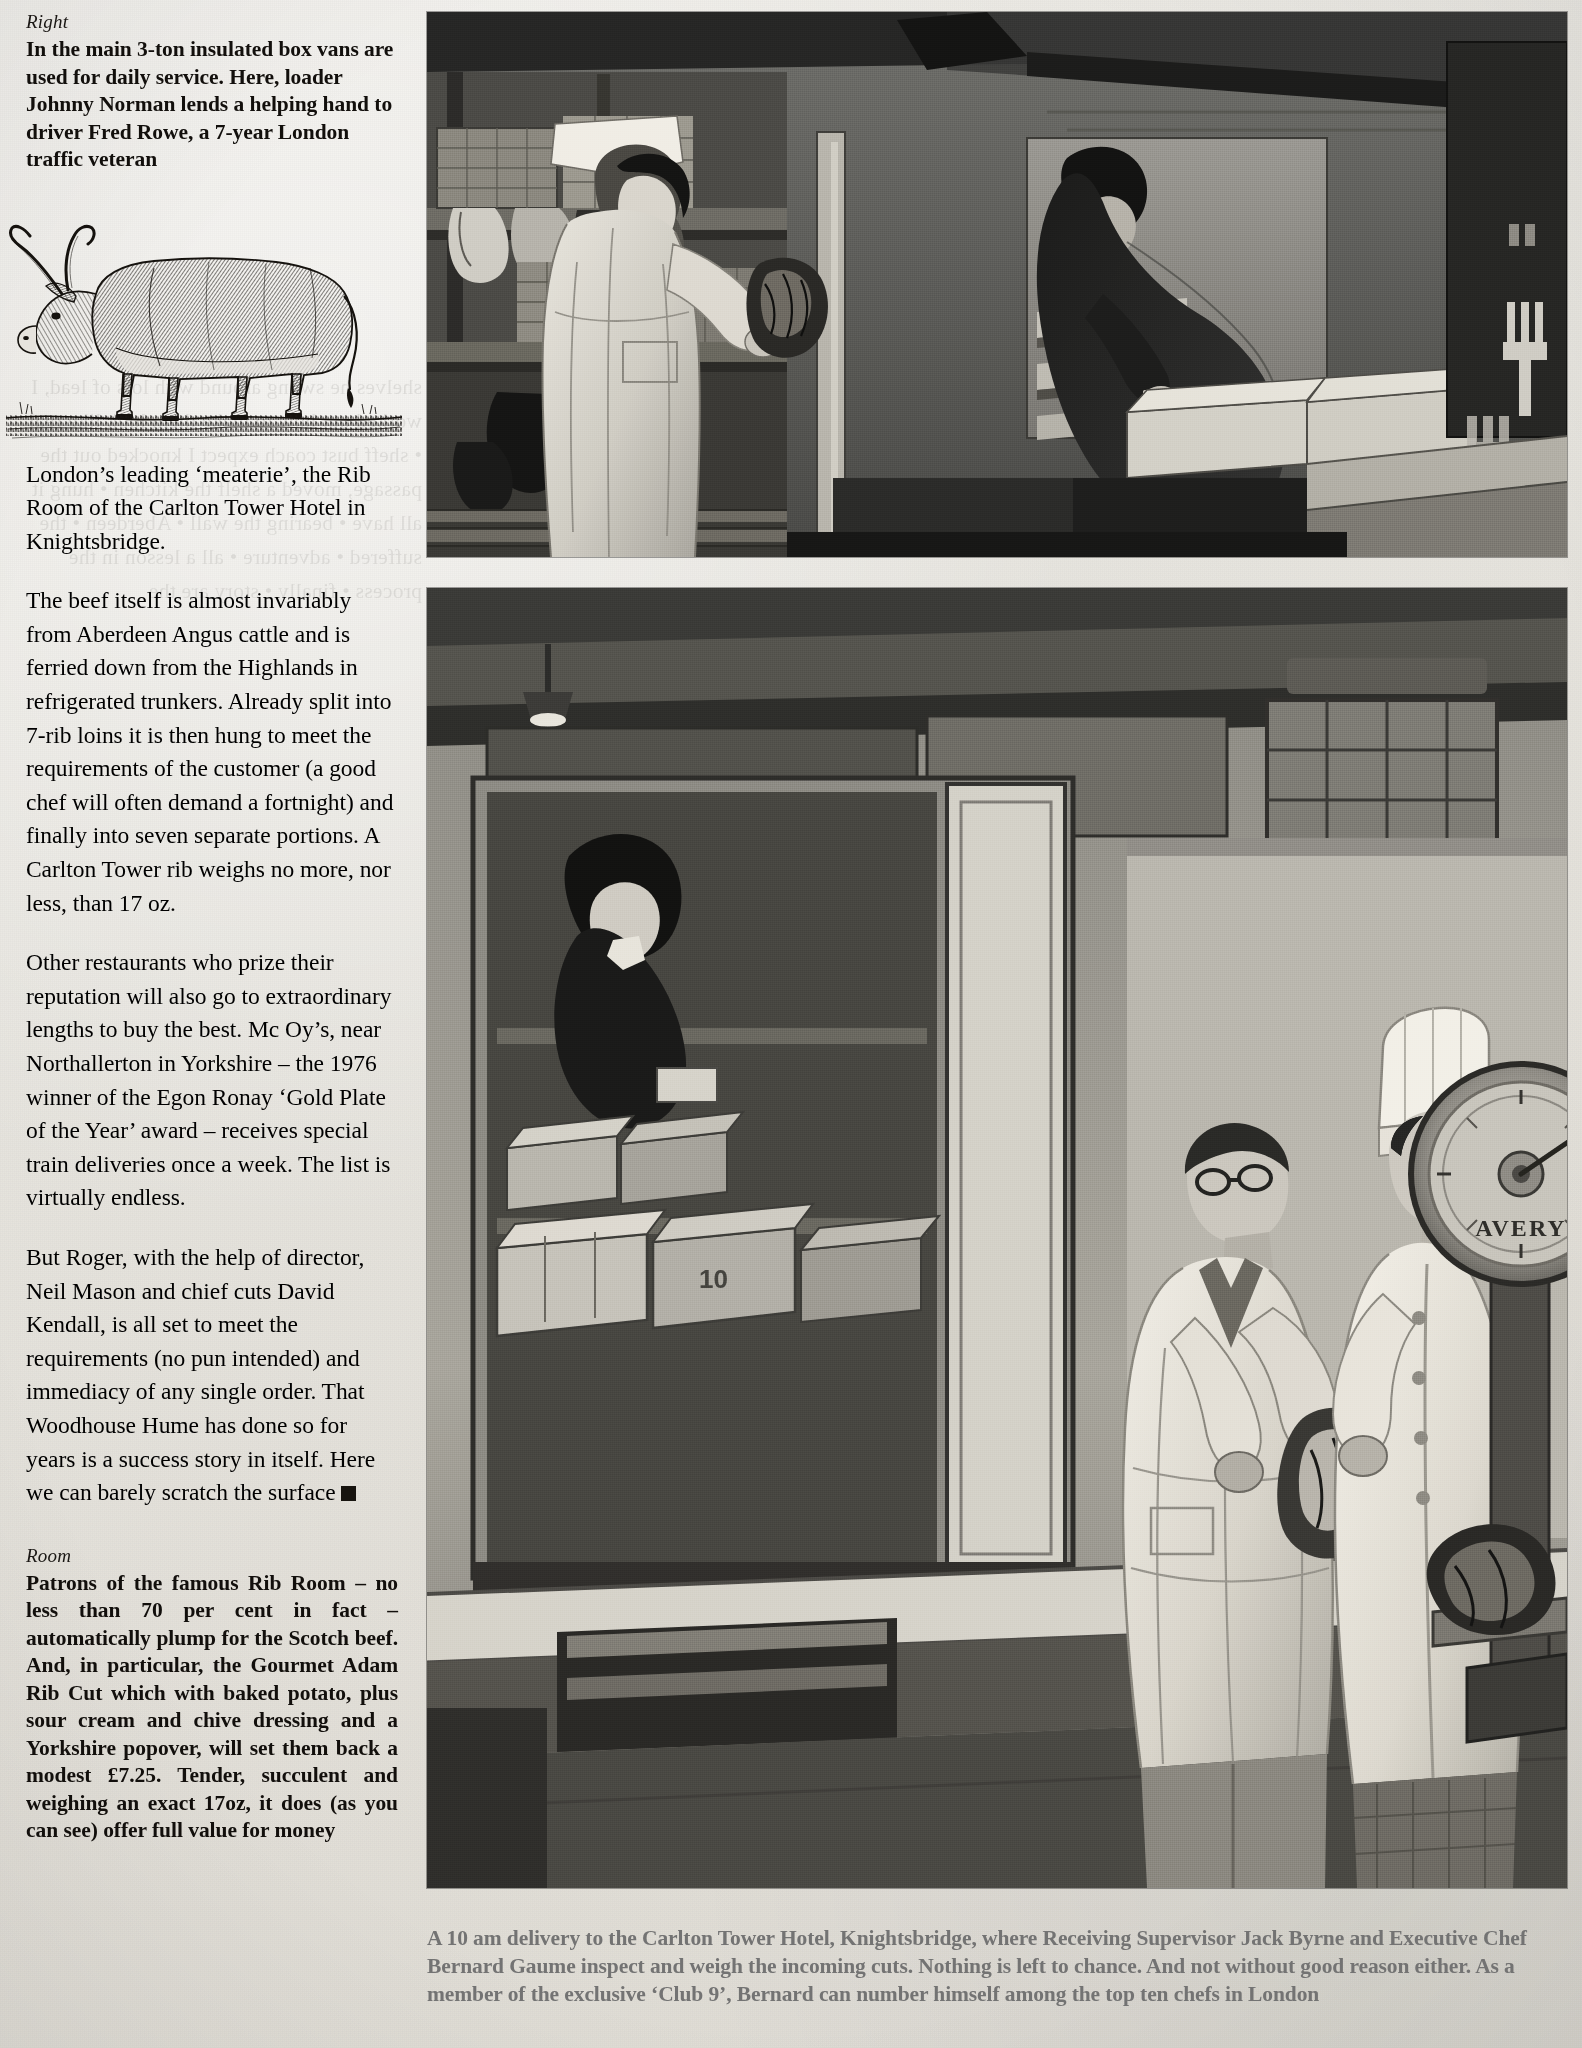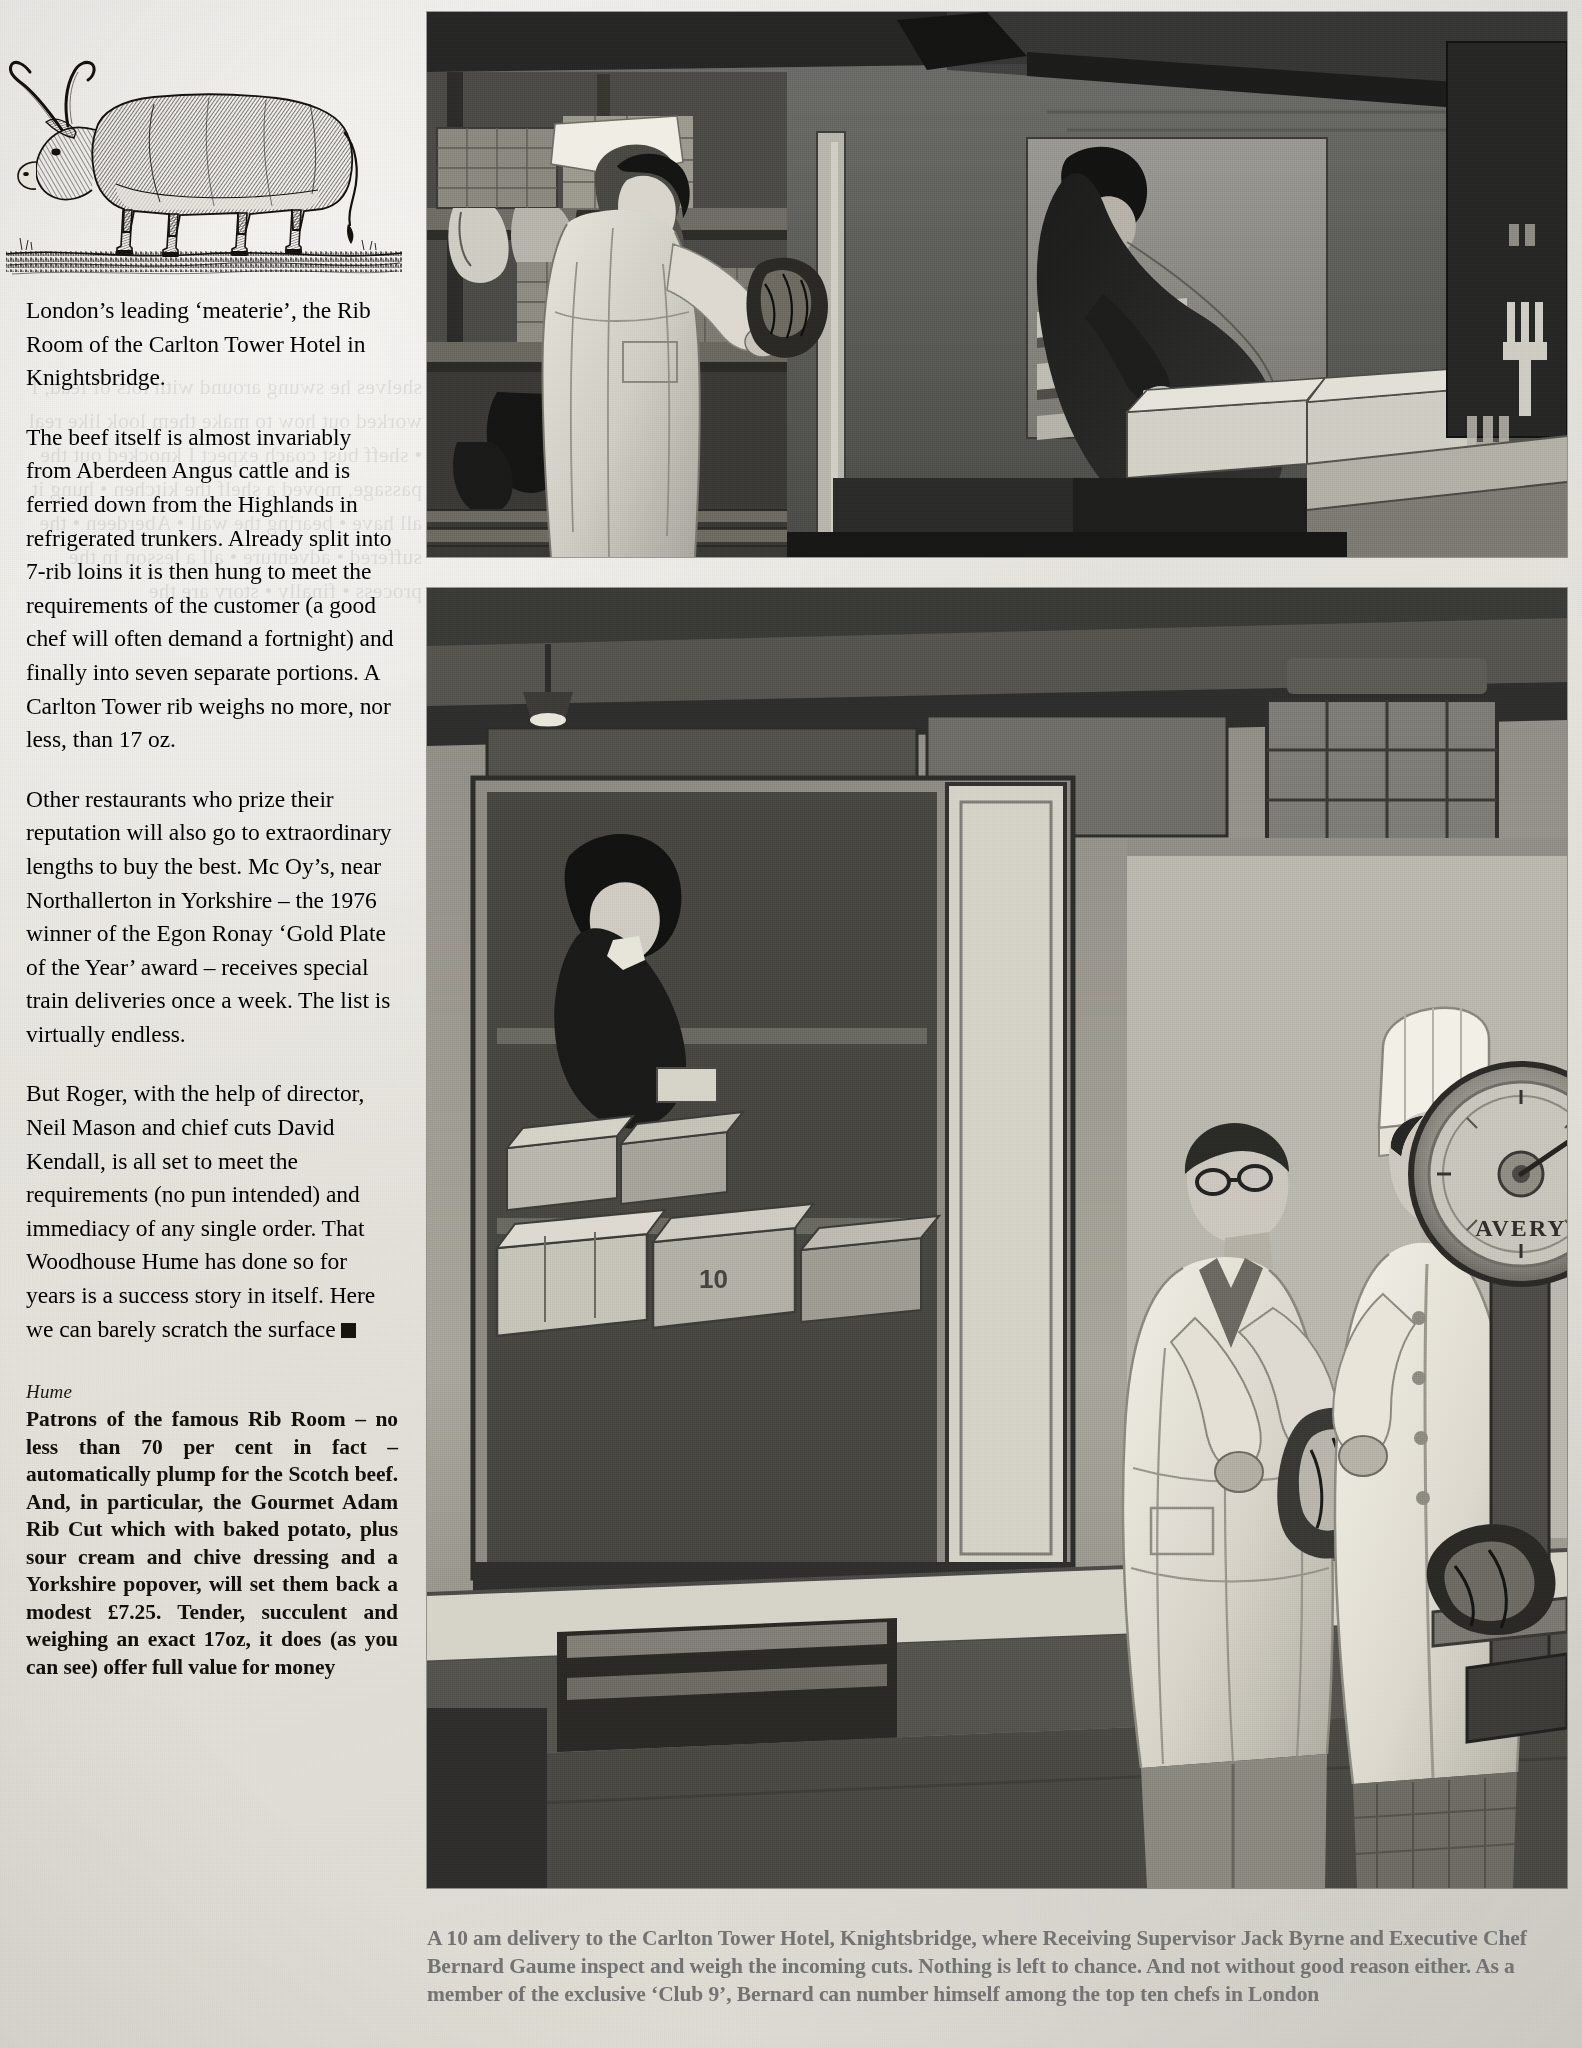"Right" div { html: none -> <div> <p>Right</p> <p>In the main 3-ton insulated box vans are used for daily service. Here, loader Johnny Norman lends a helping hand to driver Fred Rowe, a 7-year London traffic veteran</p> </div> }
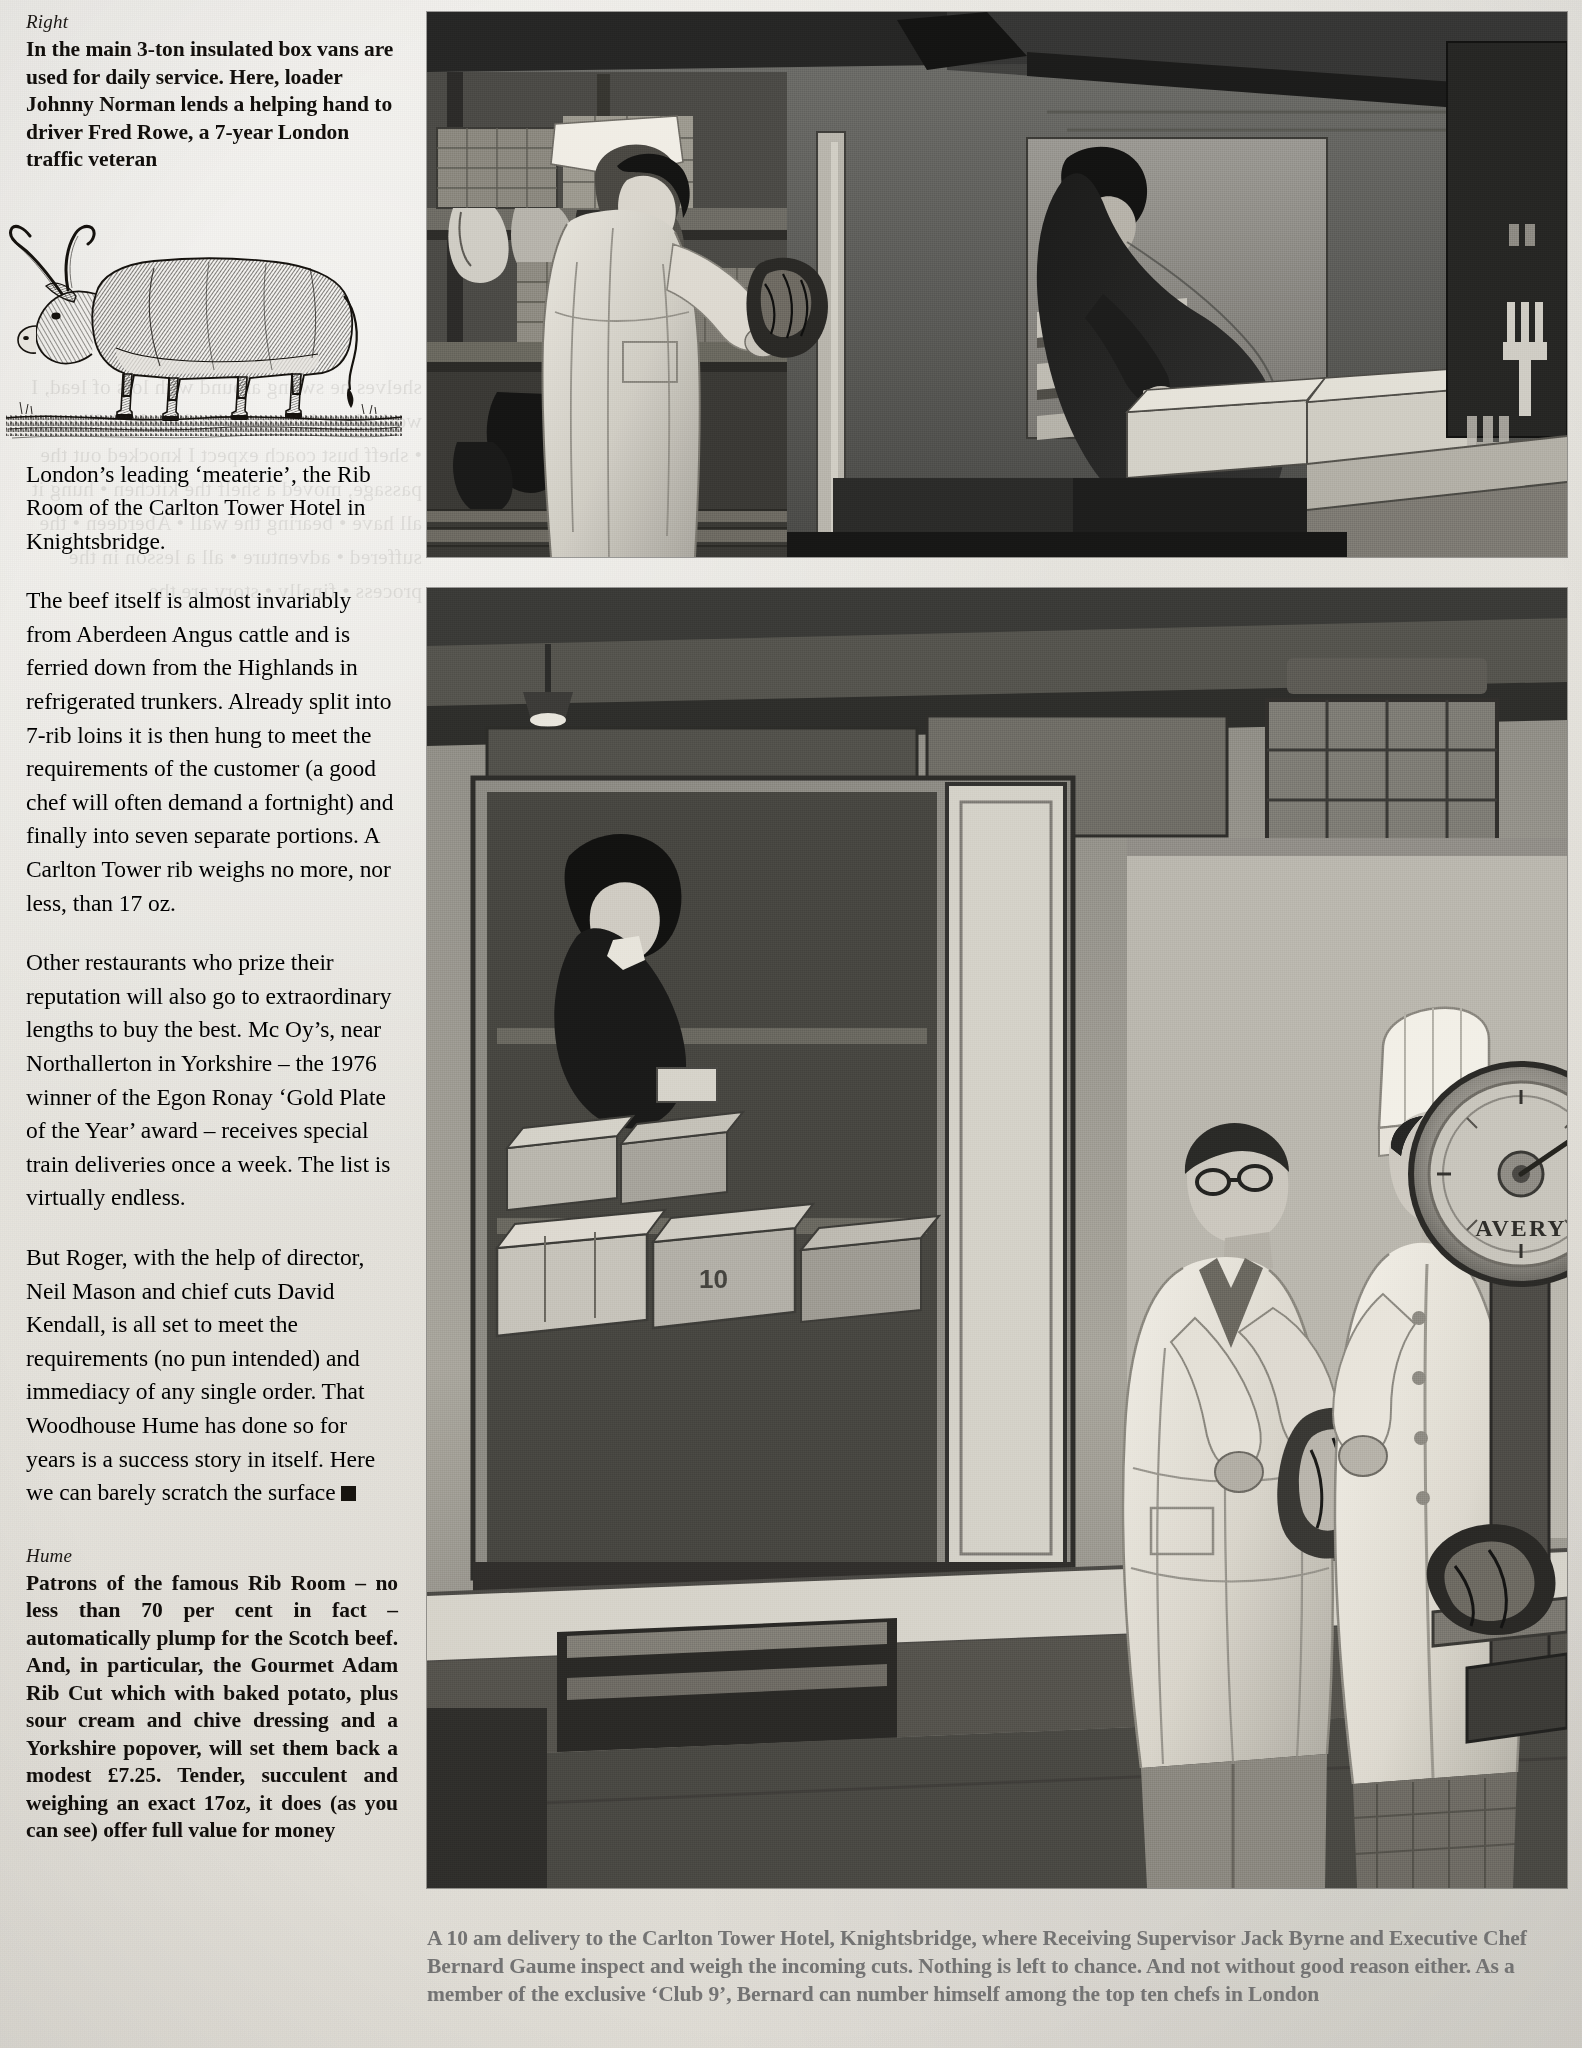"Hume" p.cap-label { text: Hume -> Room }
